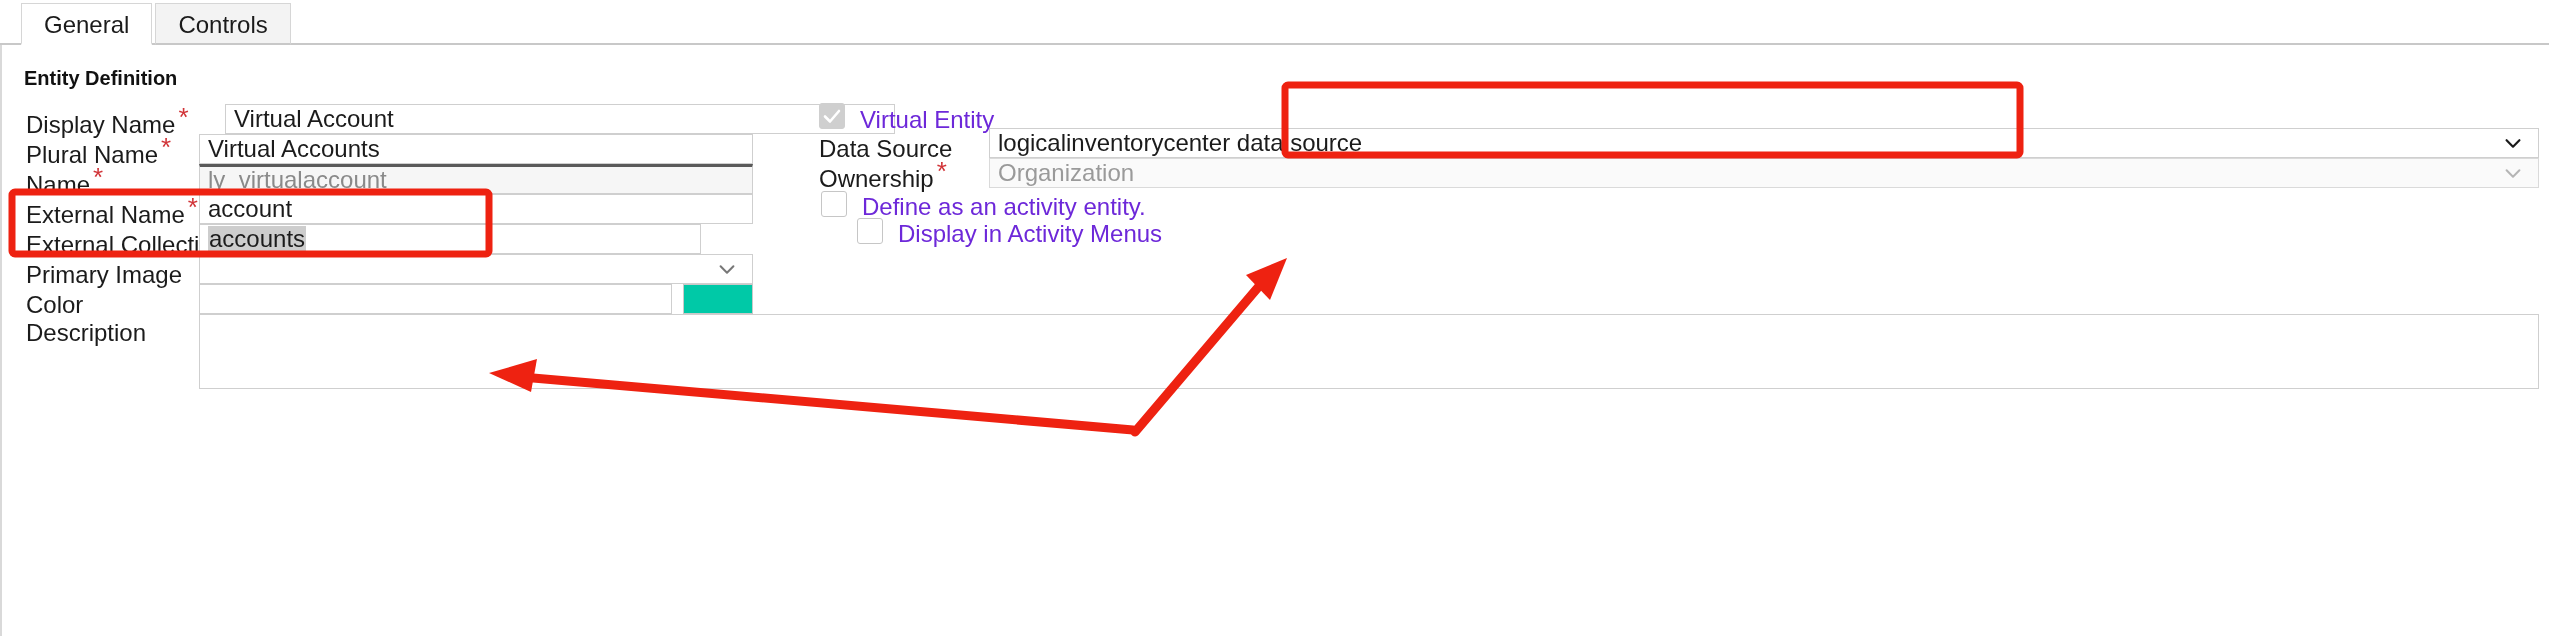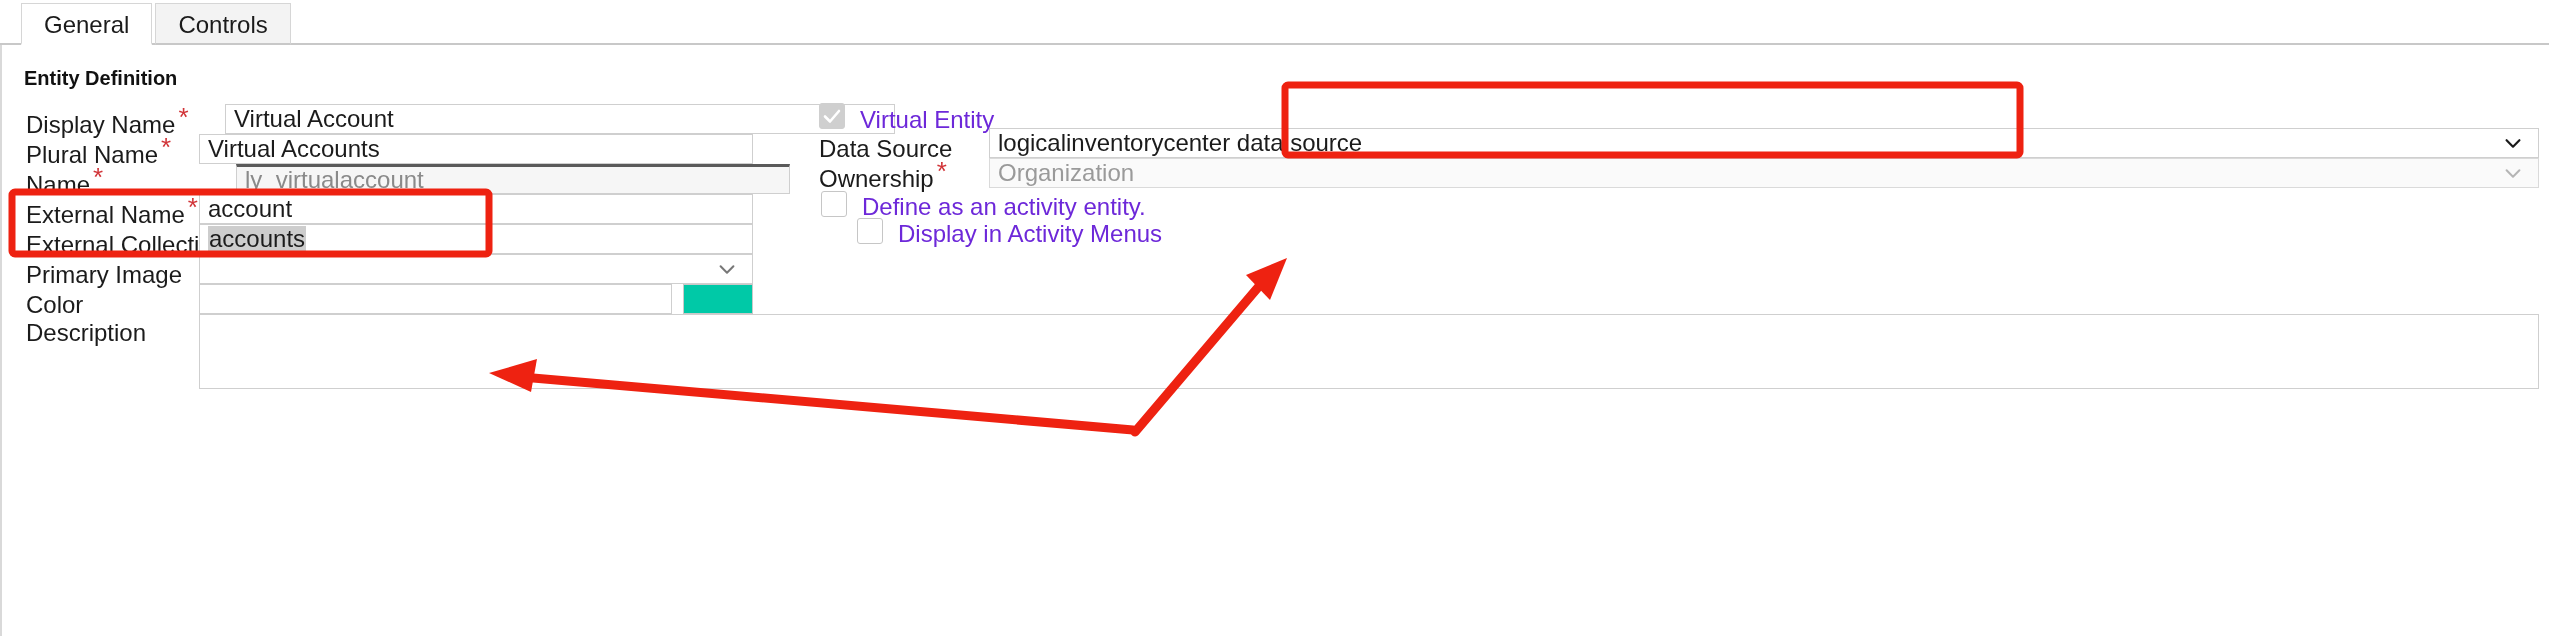"ly_virtualaccount" div.fld { margin-left: 37px -> none }
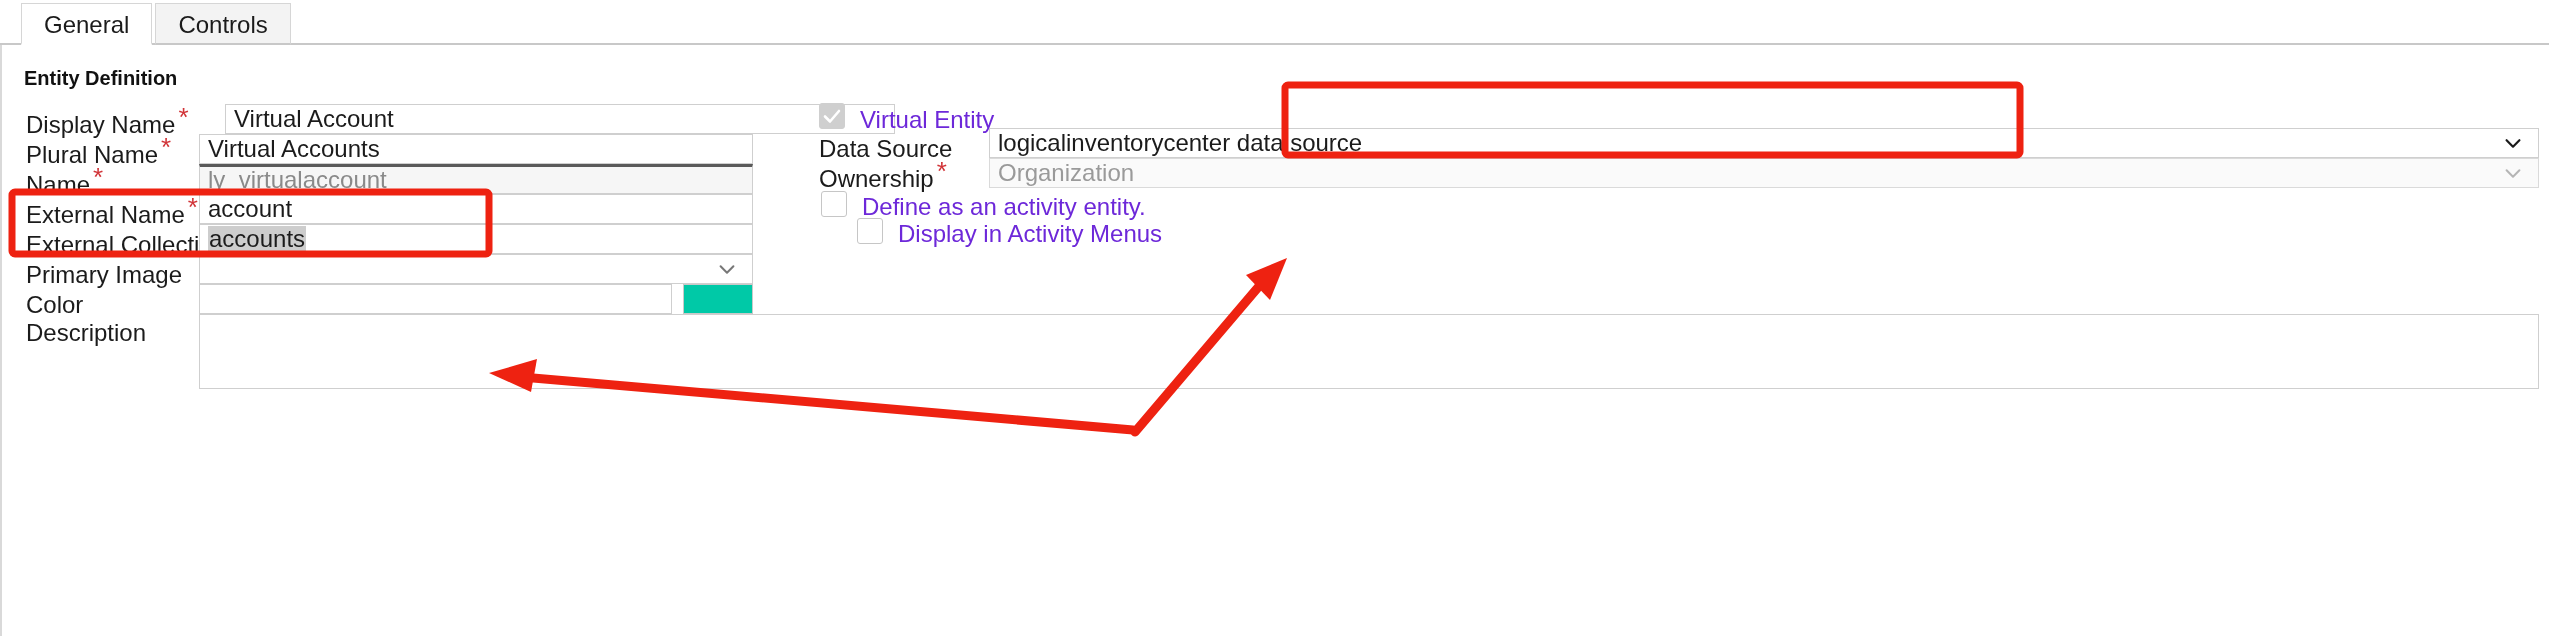"accounts" div.fld { width: 554px -> 502px }
